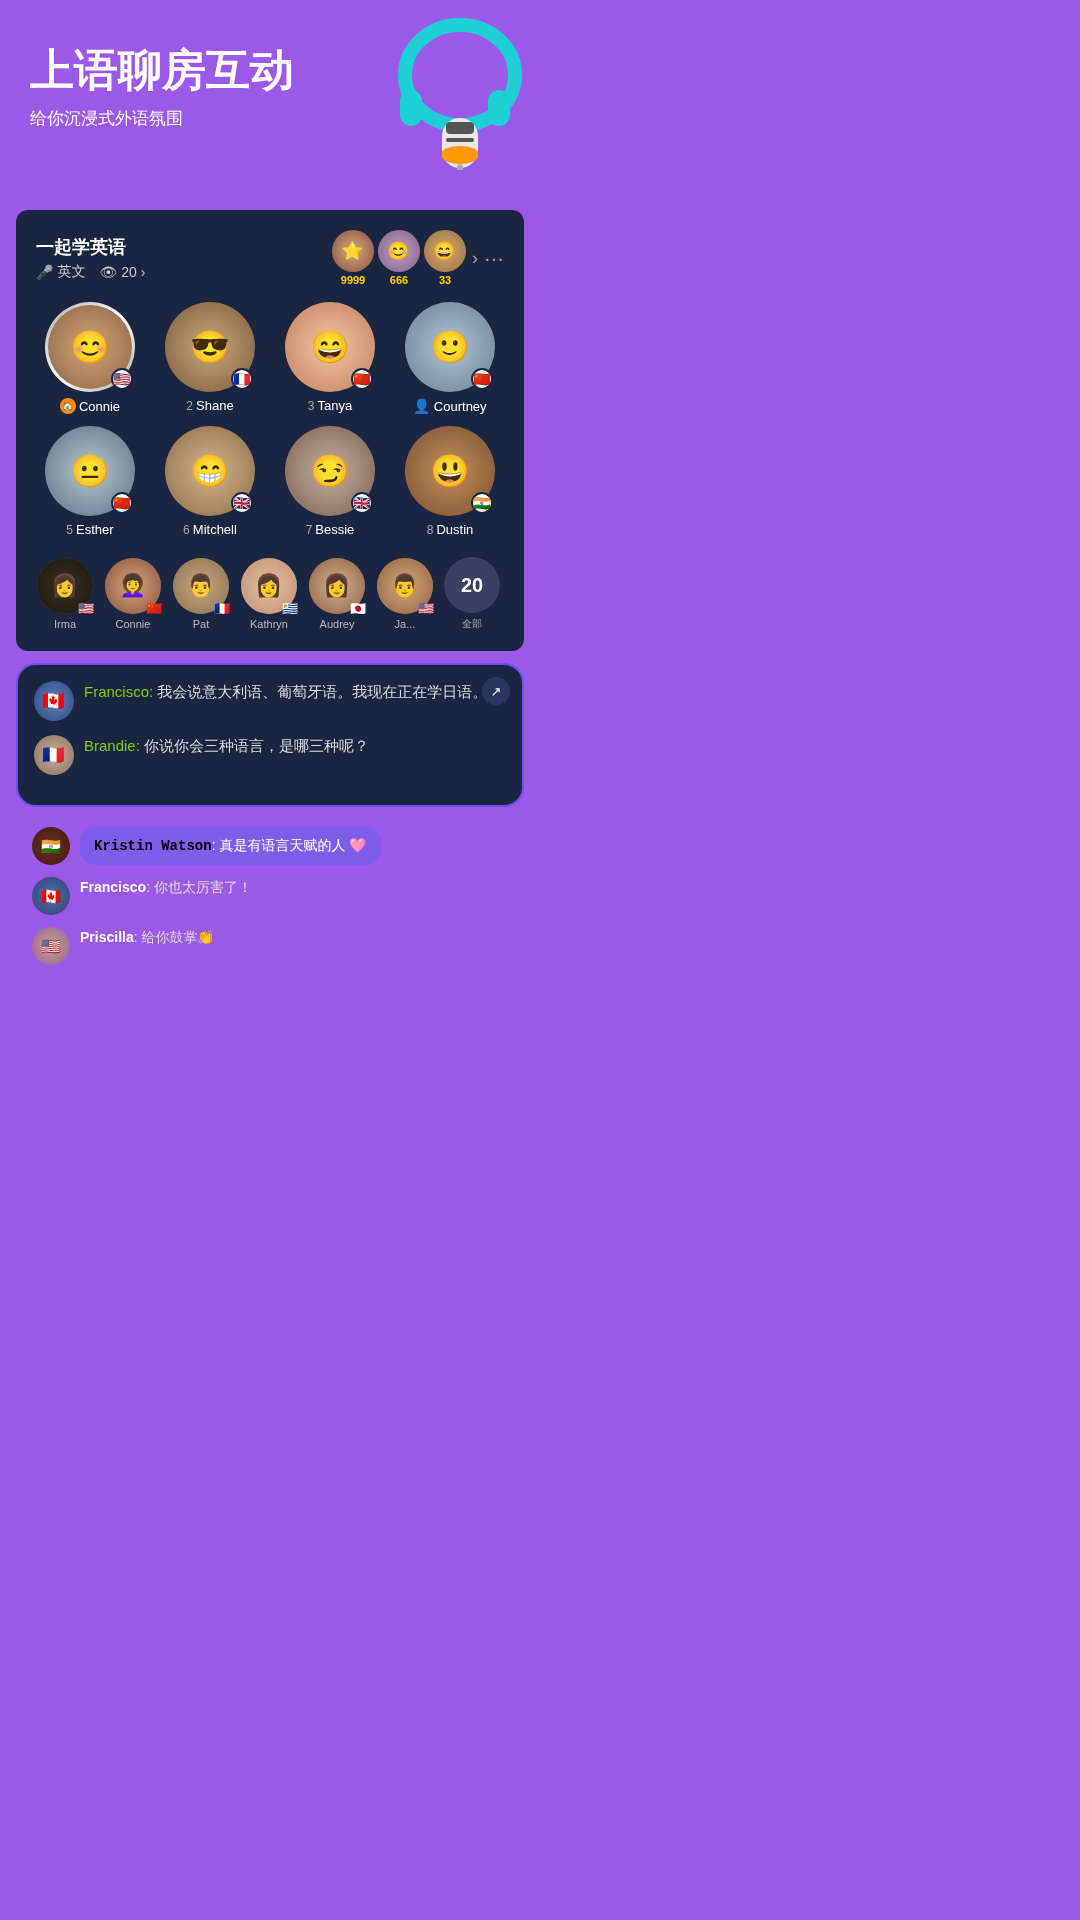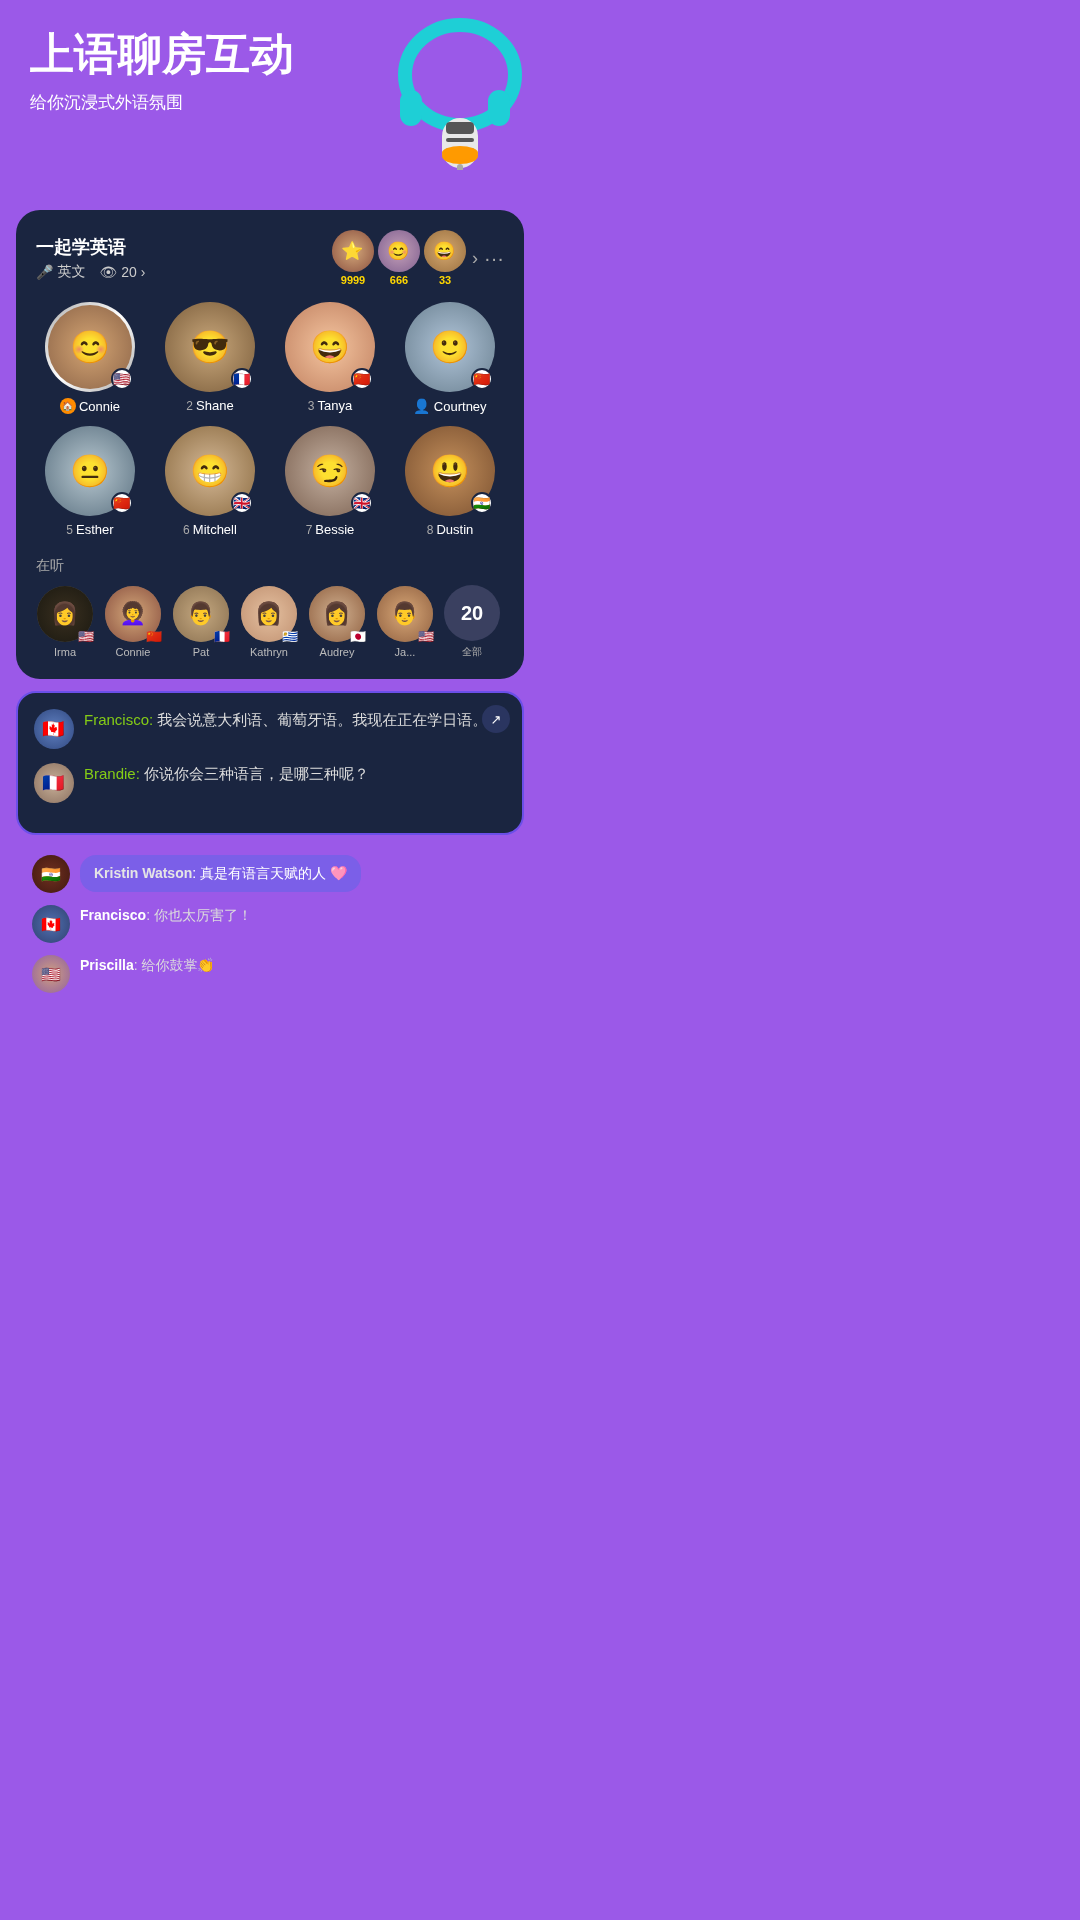"上语聊房互动" .hero-section { padding: 28px 30px 20px 30px -> 44px 30px 20px 30px }
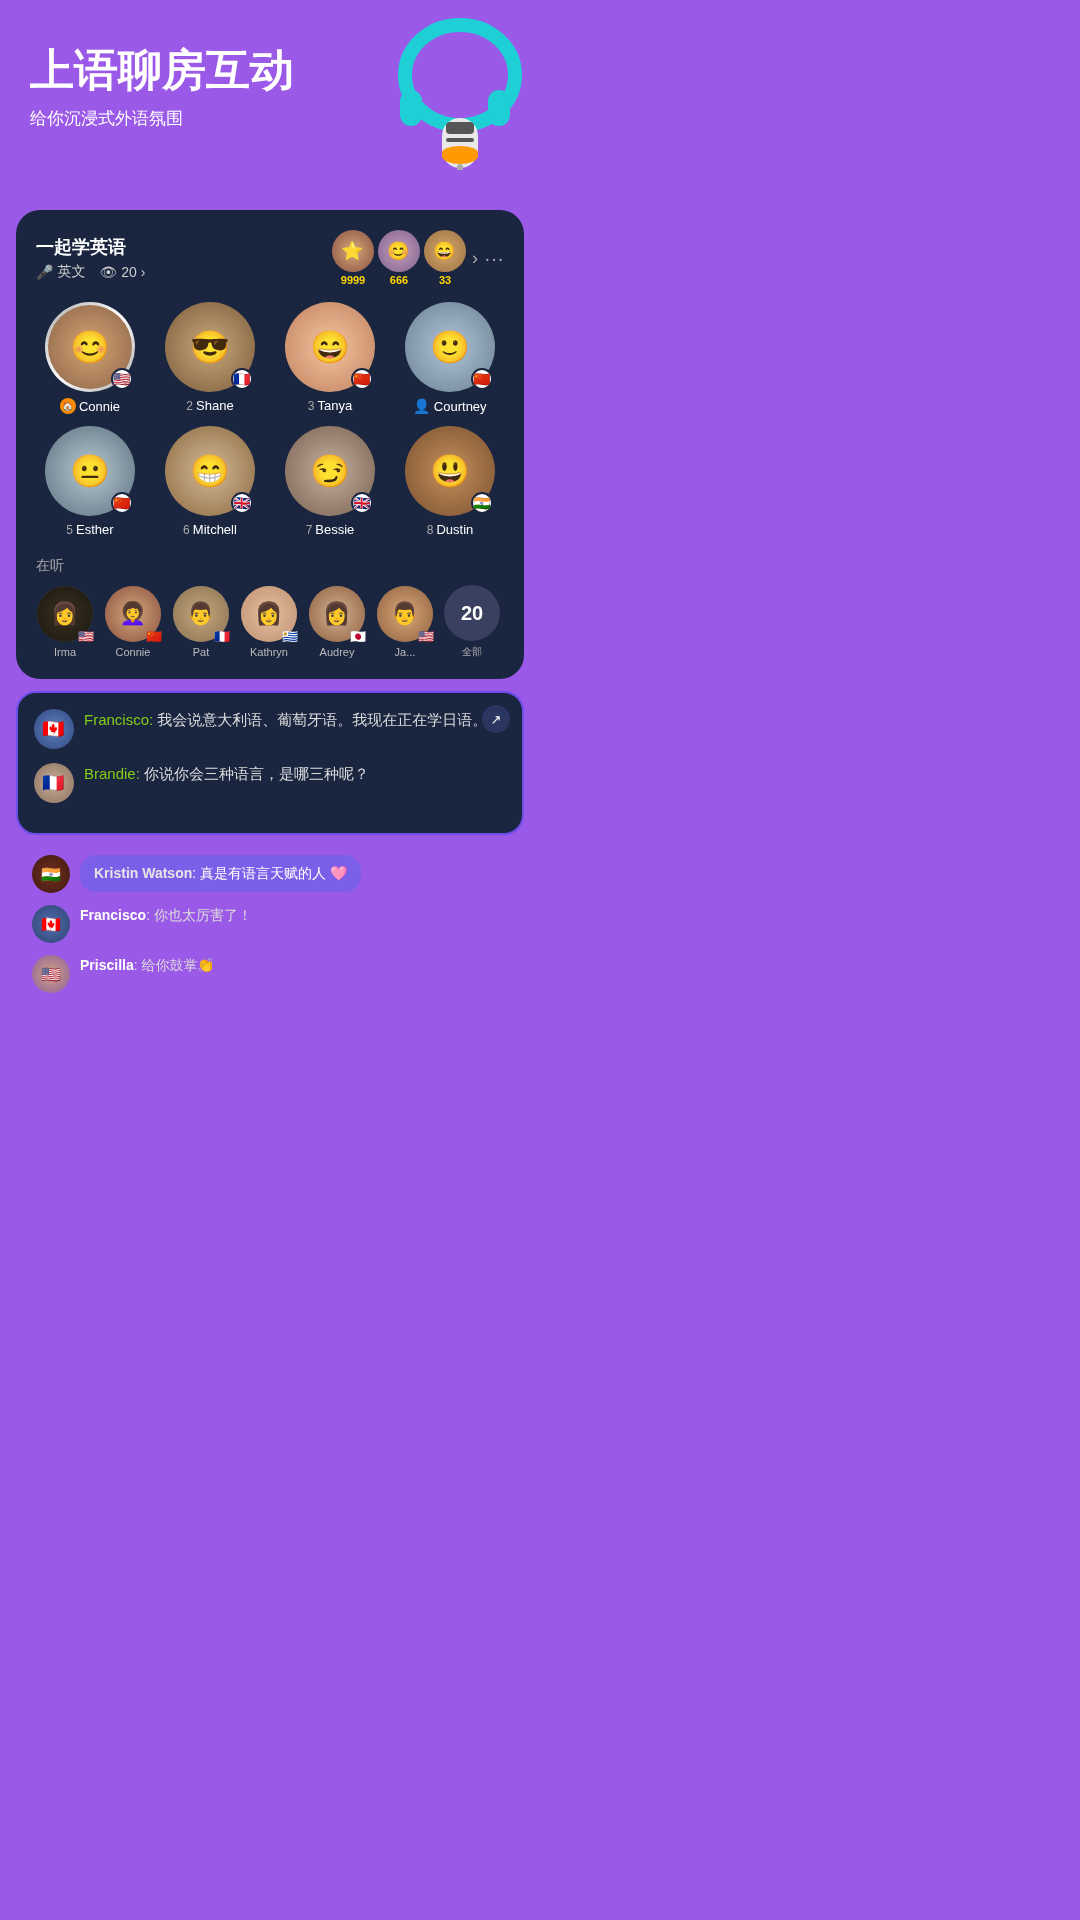"一起学英语" .main-card { border-radius: 24px -> 12px }
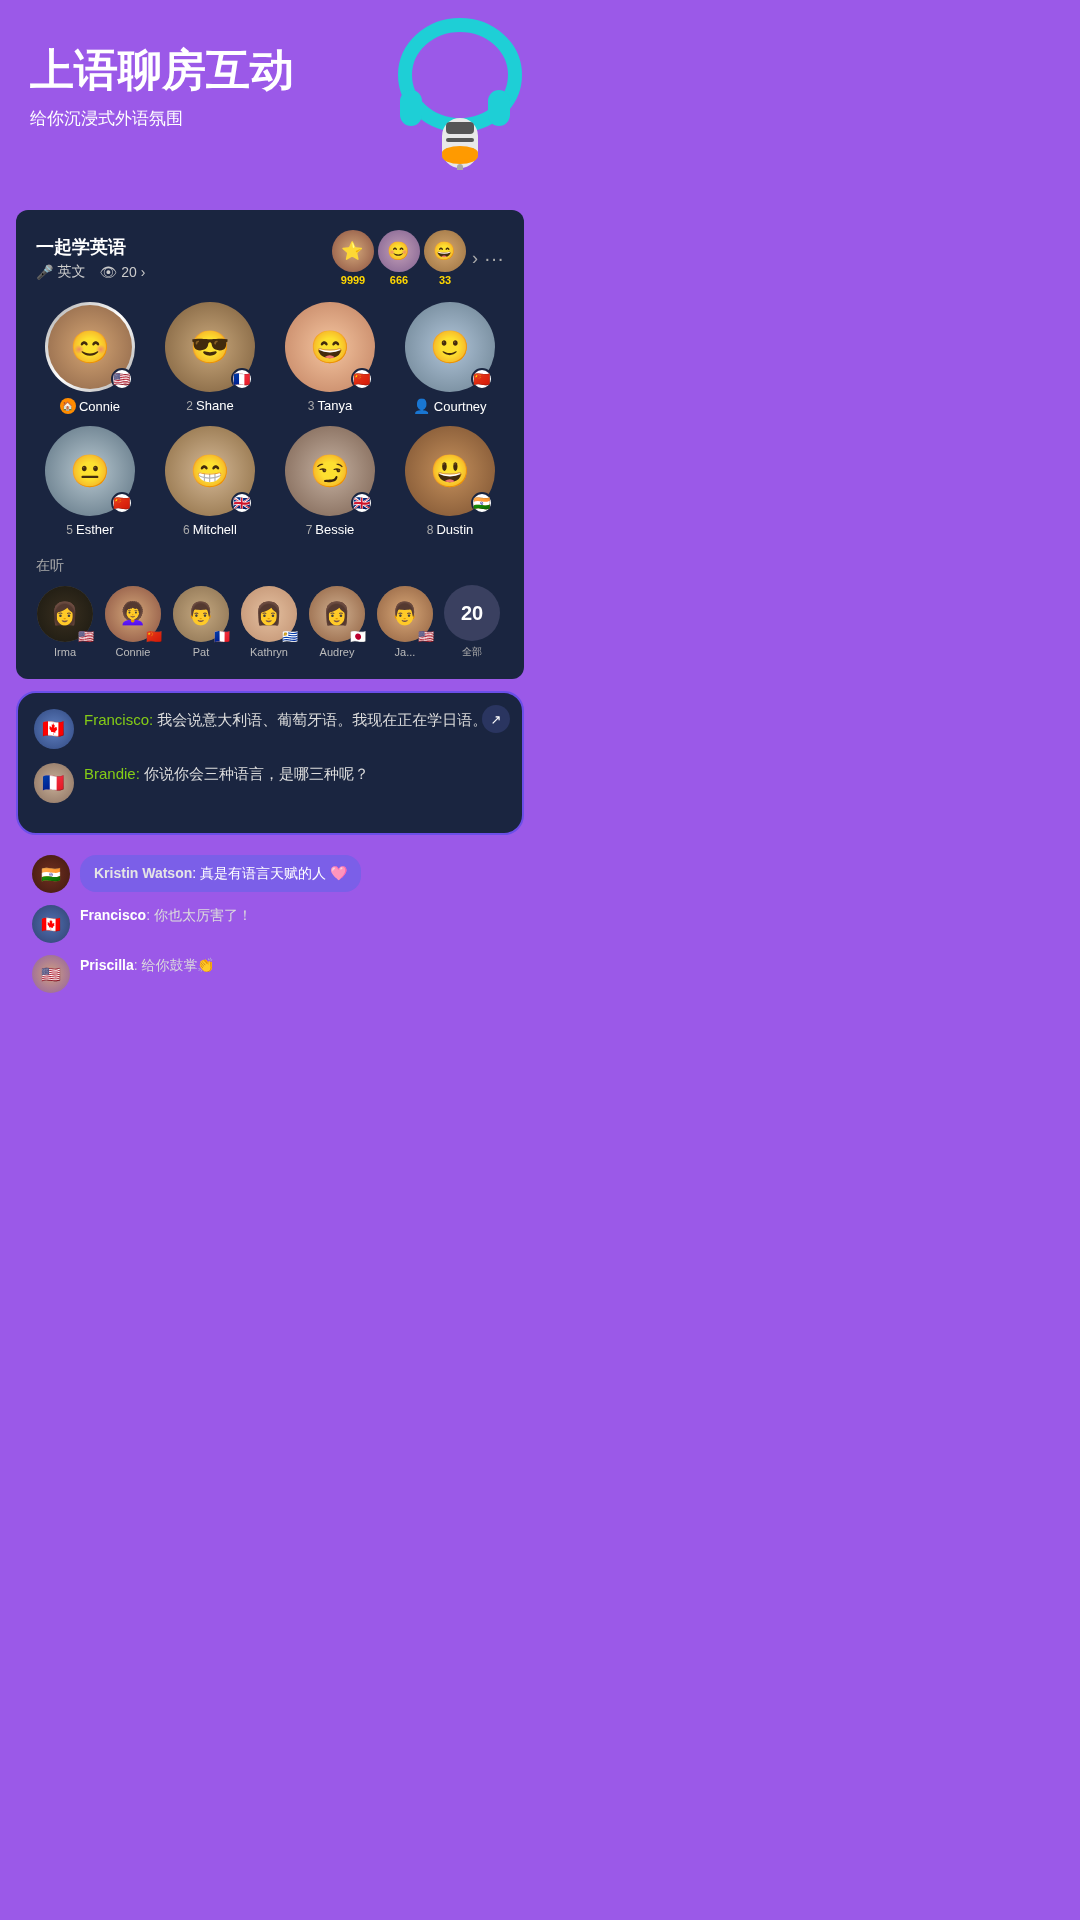"在听" div.listeners-label { html: <div>在听</div> -> none }
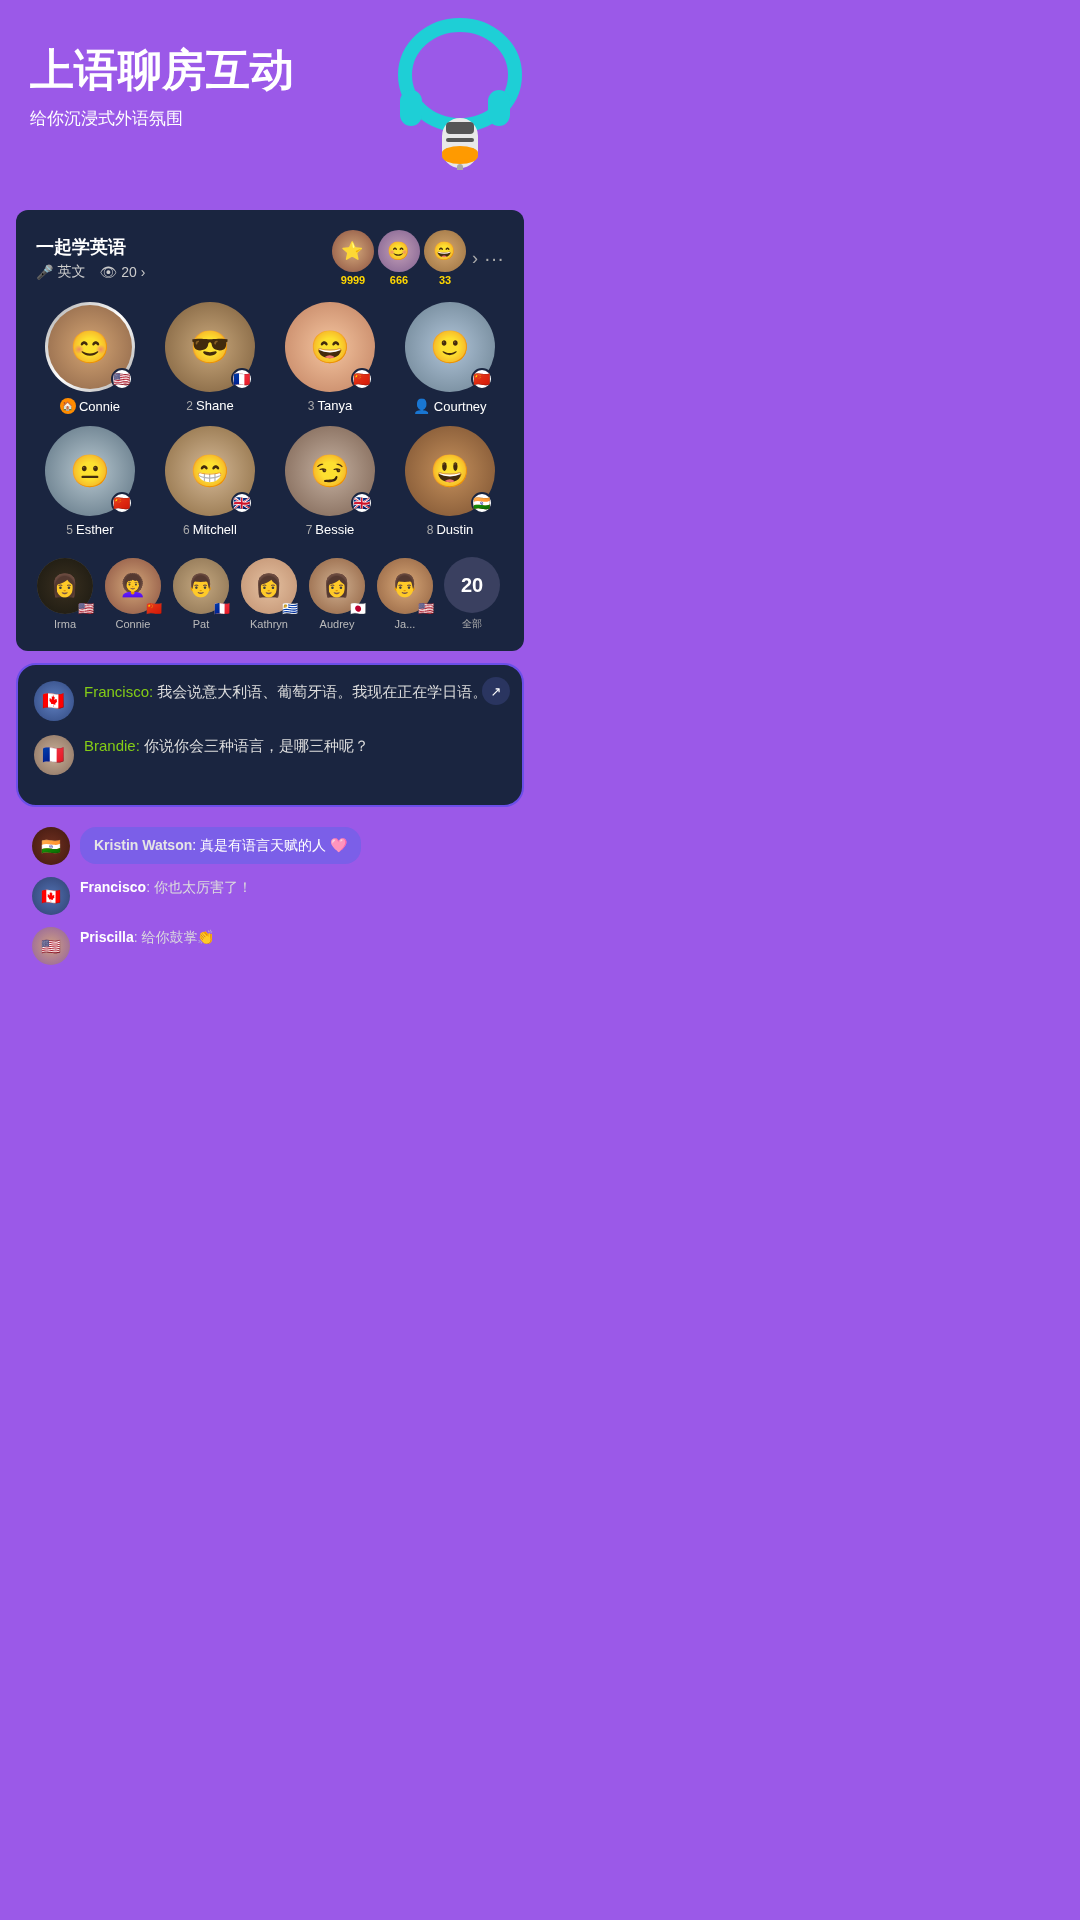"Kristin Watson" span { color: #e5e5e5 -> #000000; font-family: none -> Liberation Mono, monospace }
